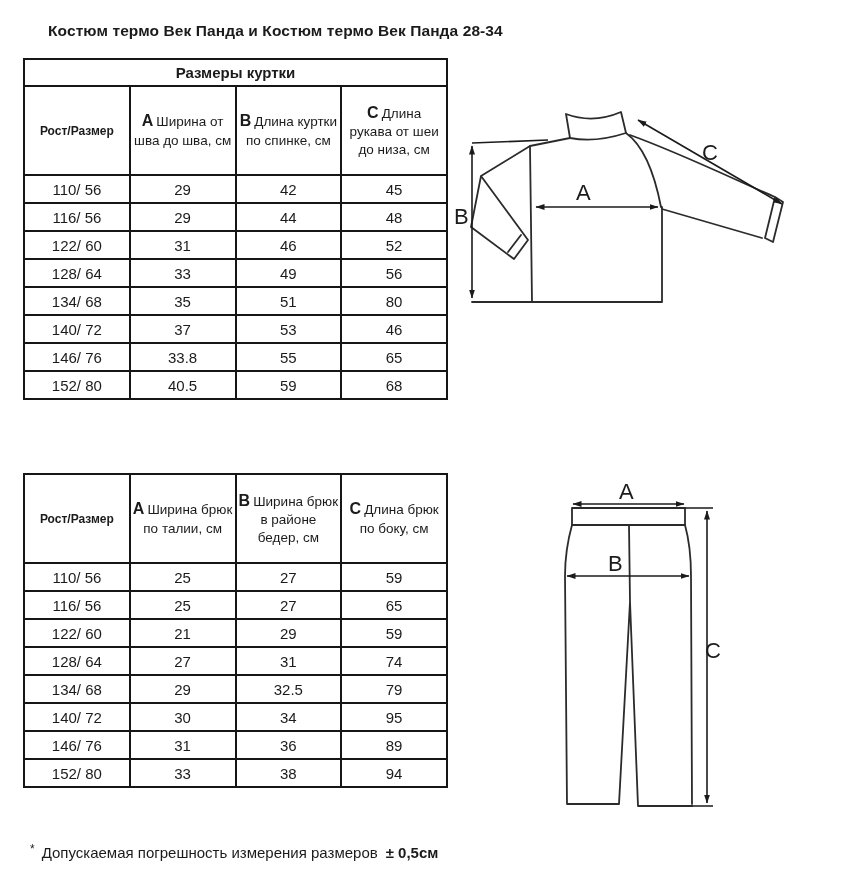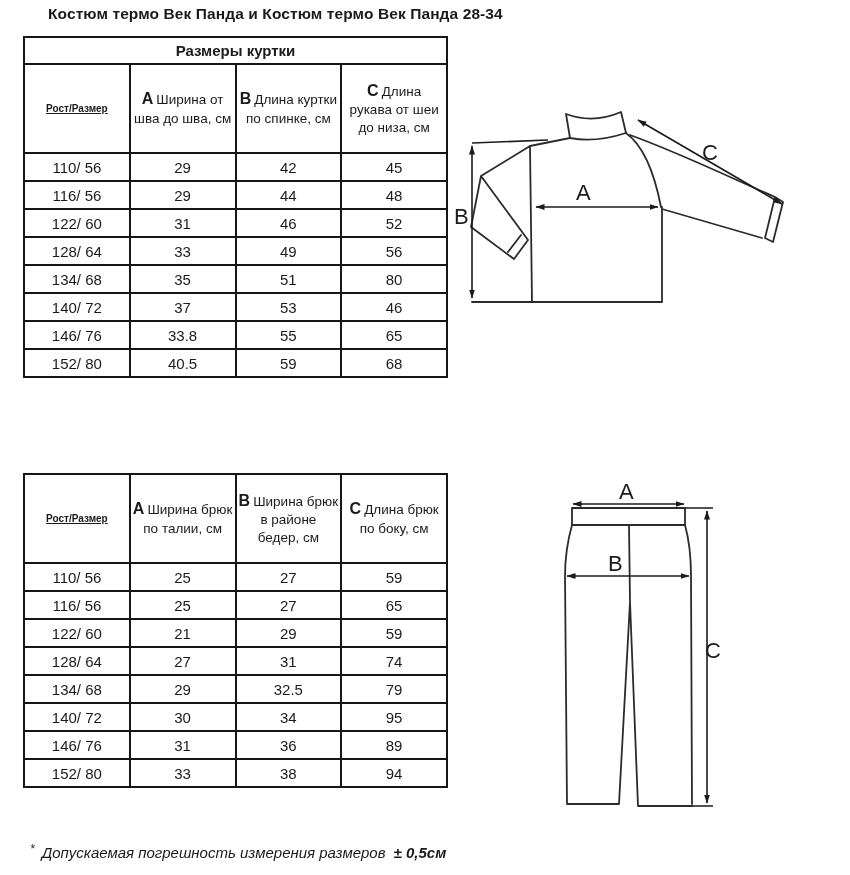"Костюм термо Век Панда и" .page-title { top: 5px -> 22px }
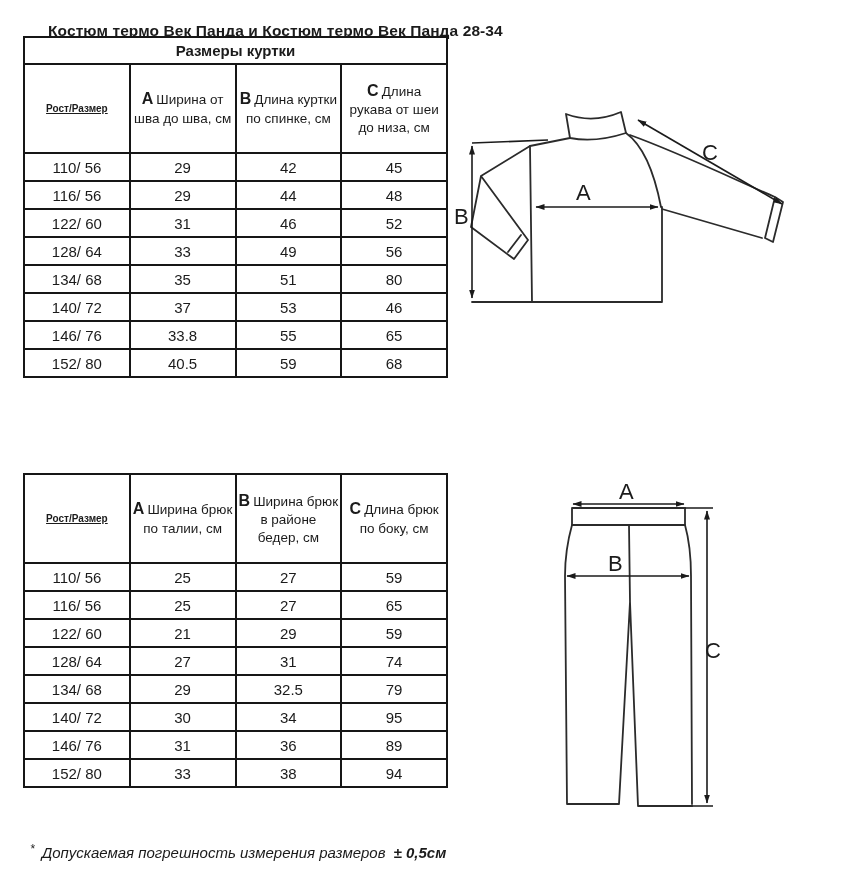"Размеры куртки" #jacket-table { top: 36px -> 58px }
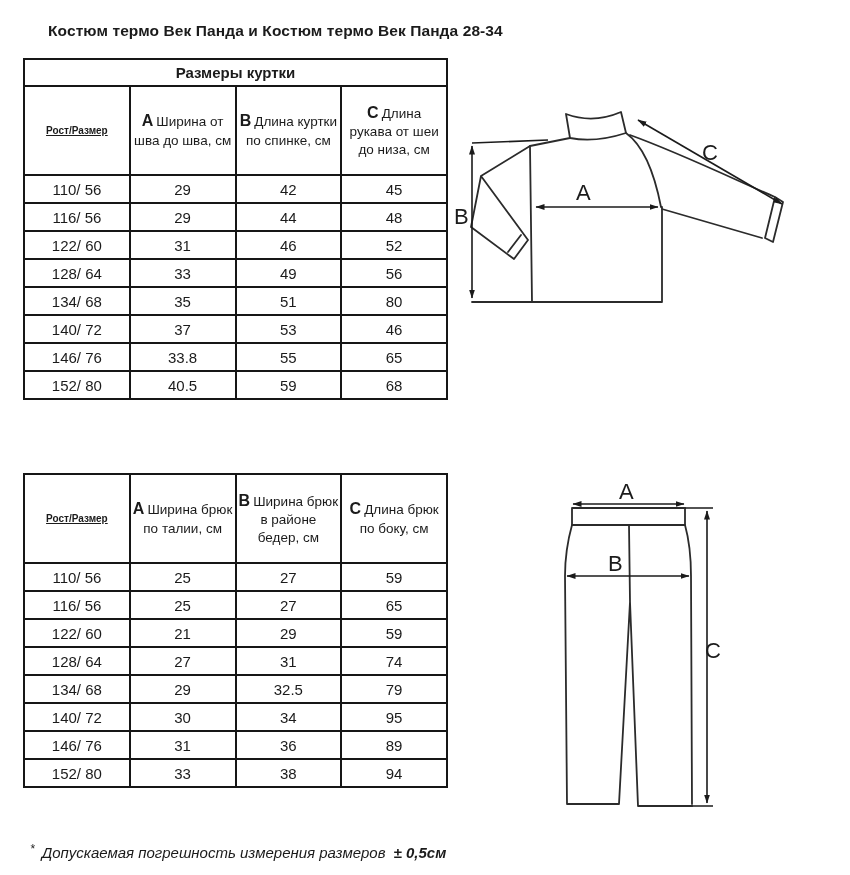"Рост/Размер" .rost { font-size: 10px -> 12px; text-decoration: underline -> none }
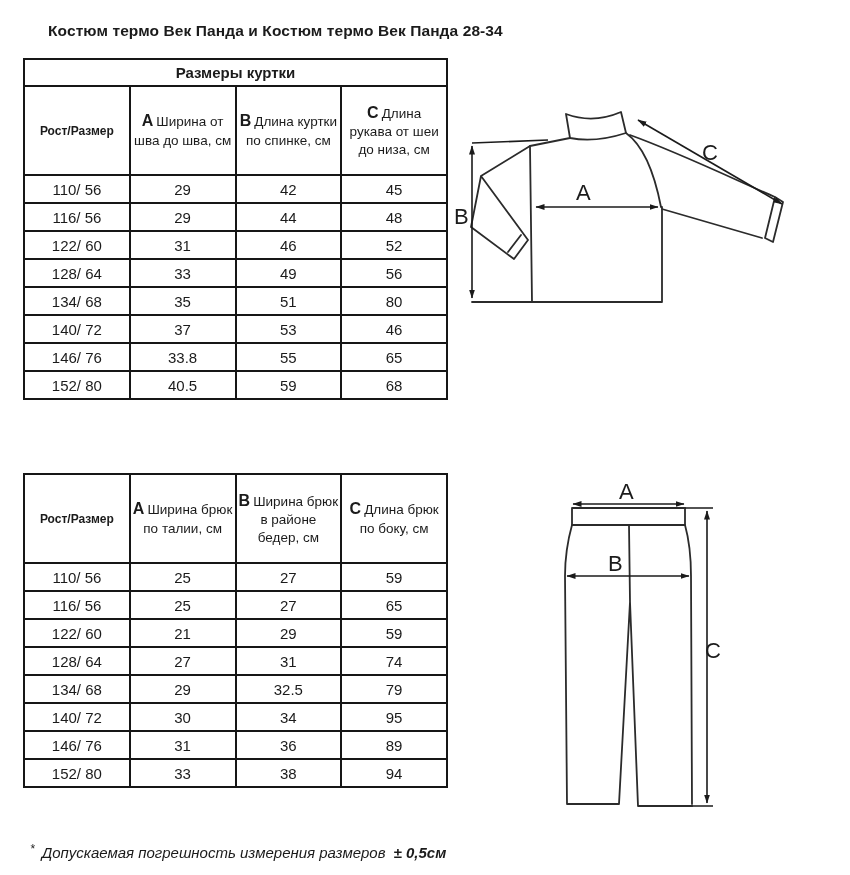"* Допускаемая погрешность измерения" .footnote { font-style: italic -> none }
